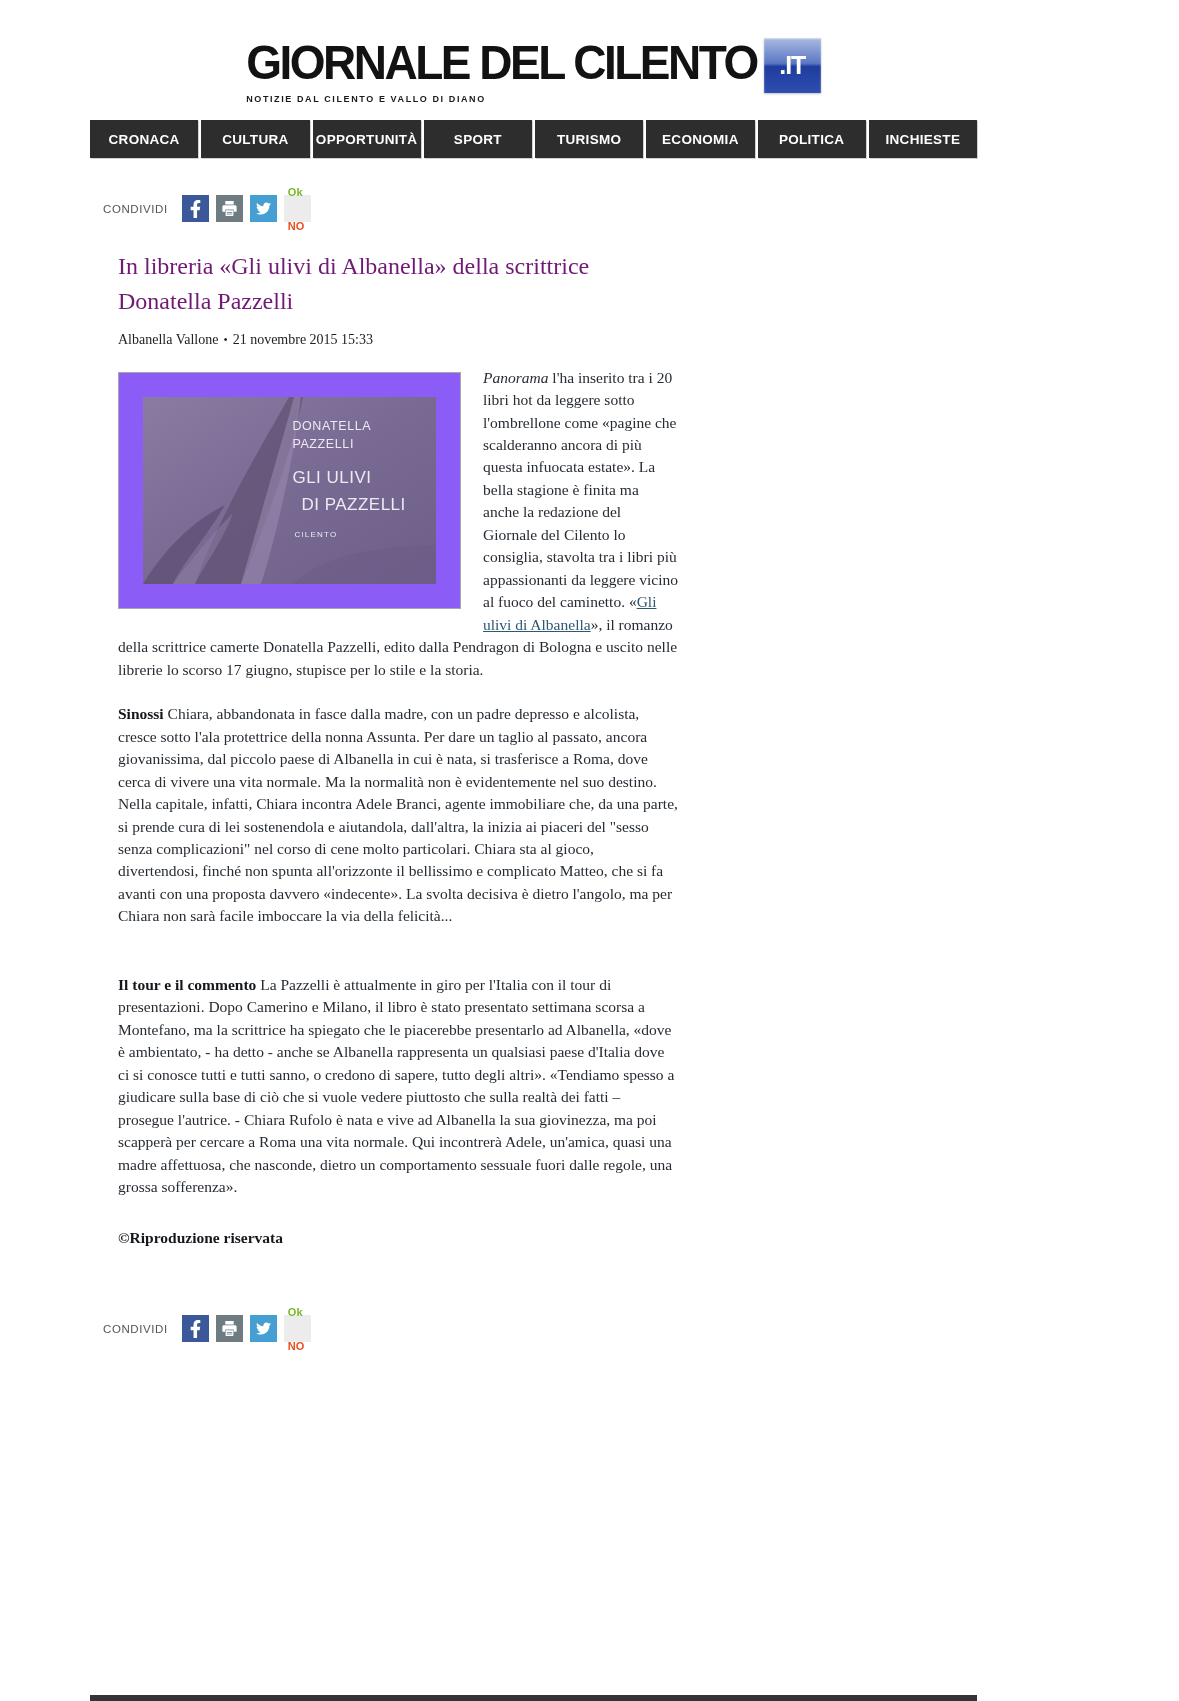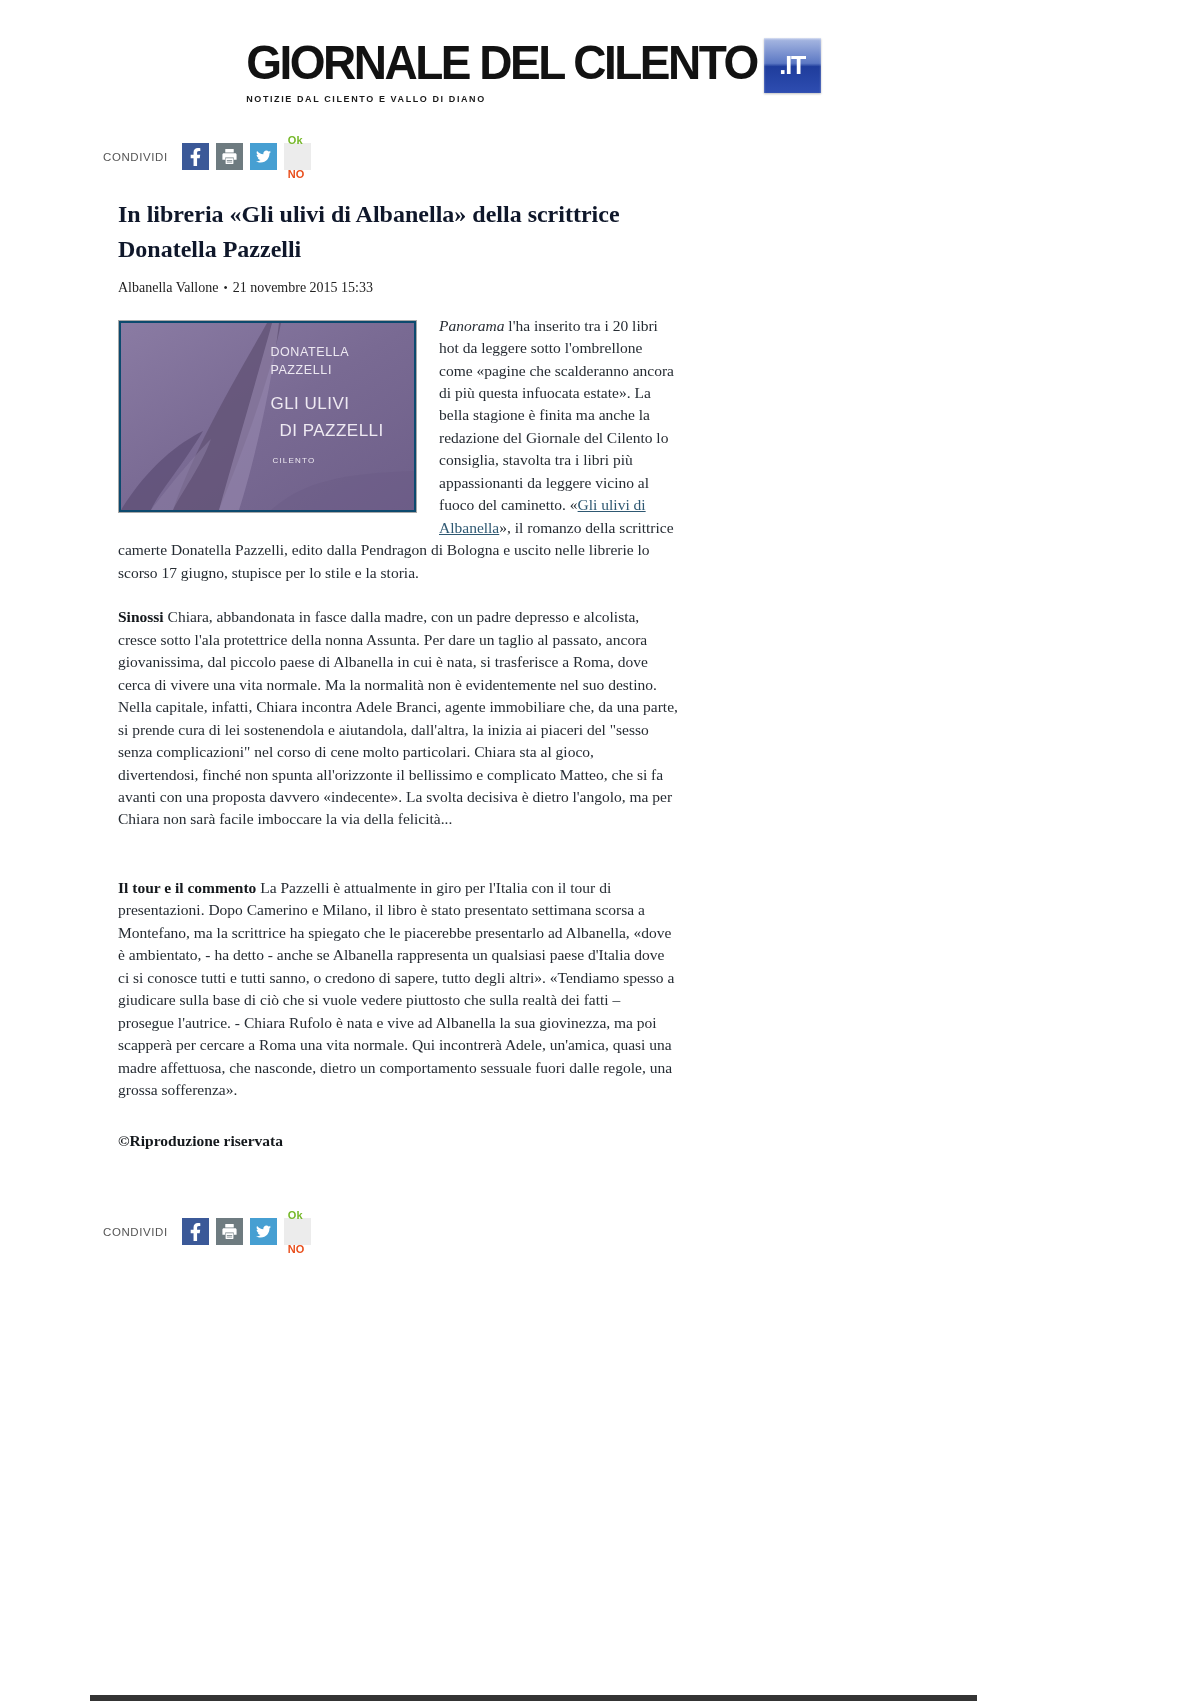"CRONACA" nav.nav { html: none -> <nav> <div>CRONACA</div> <div>CULTURA</div> <div>OPPORTUNITÀ</div> <div>SPORT</div> <div>TURISMO</div> <div>ECONOMIA</div> <div>POLITICA</div> <div>INCHIESTE</div> </nav> }
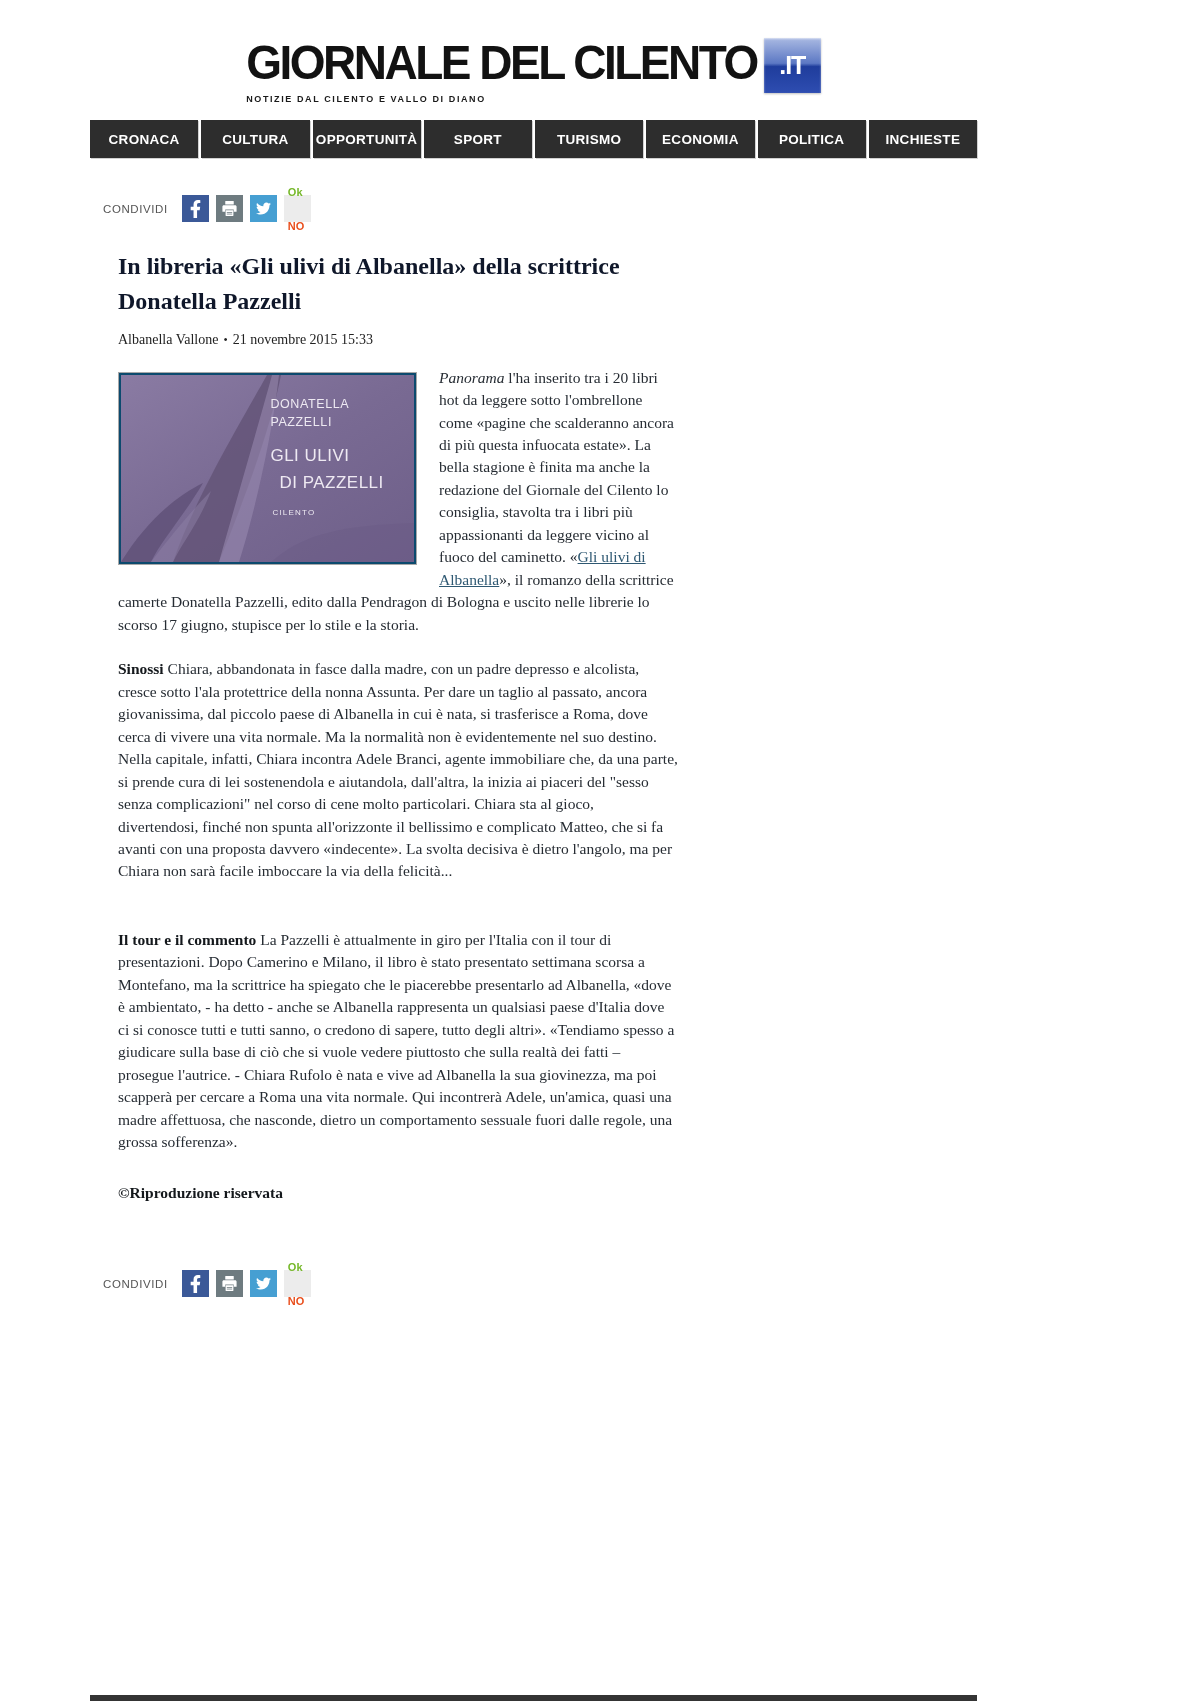"In libreria «Gli ulivi di" h1.article-title { color: #0f172a -> #701a75; font-weight: 700 -> 400 }
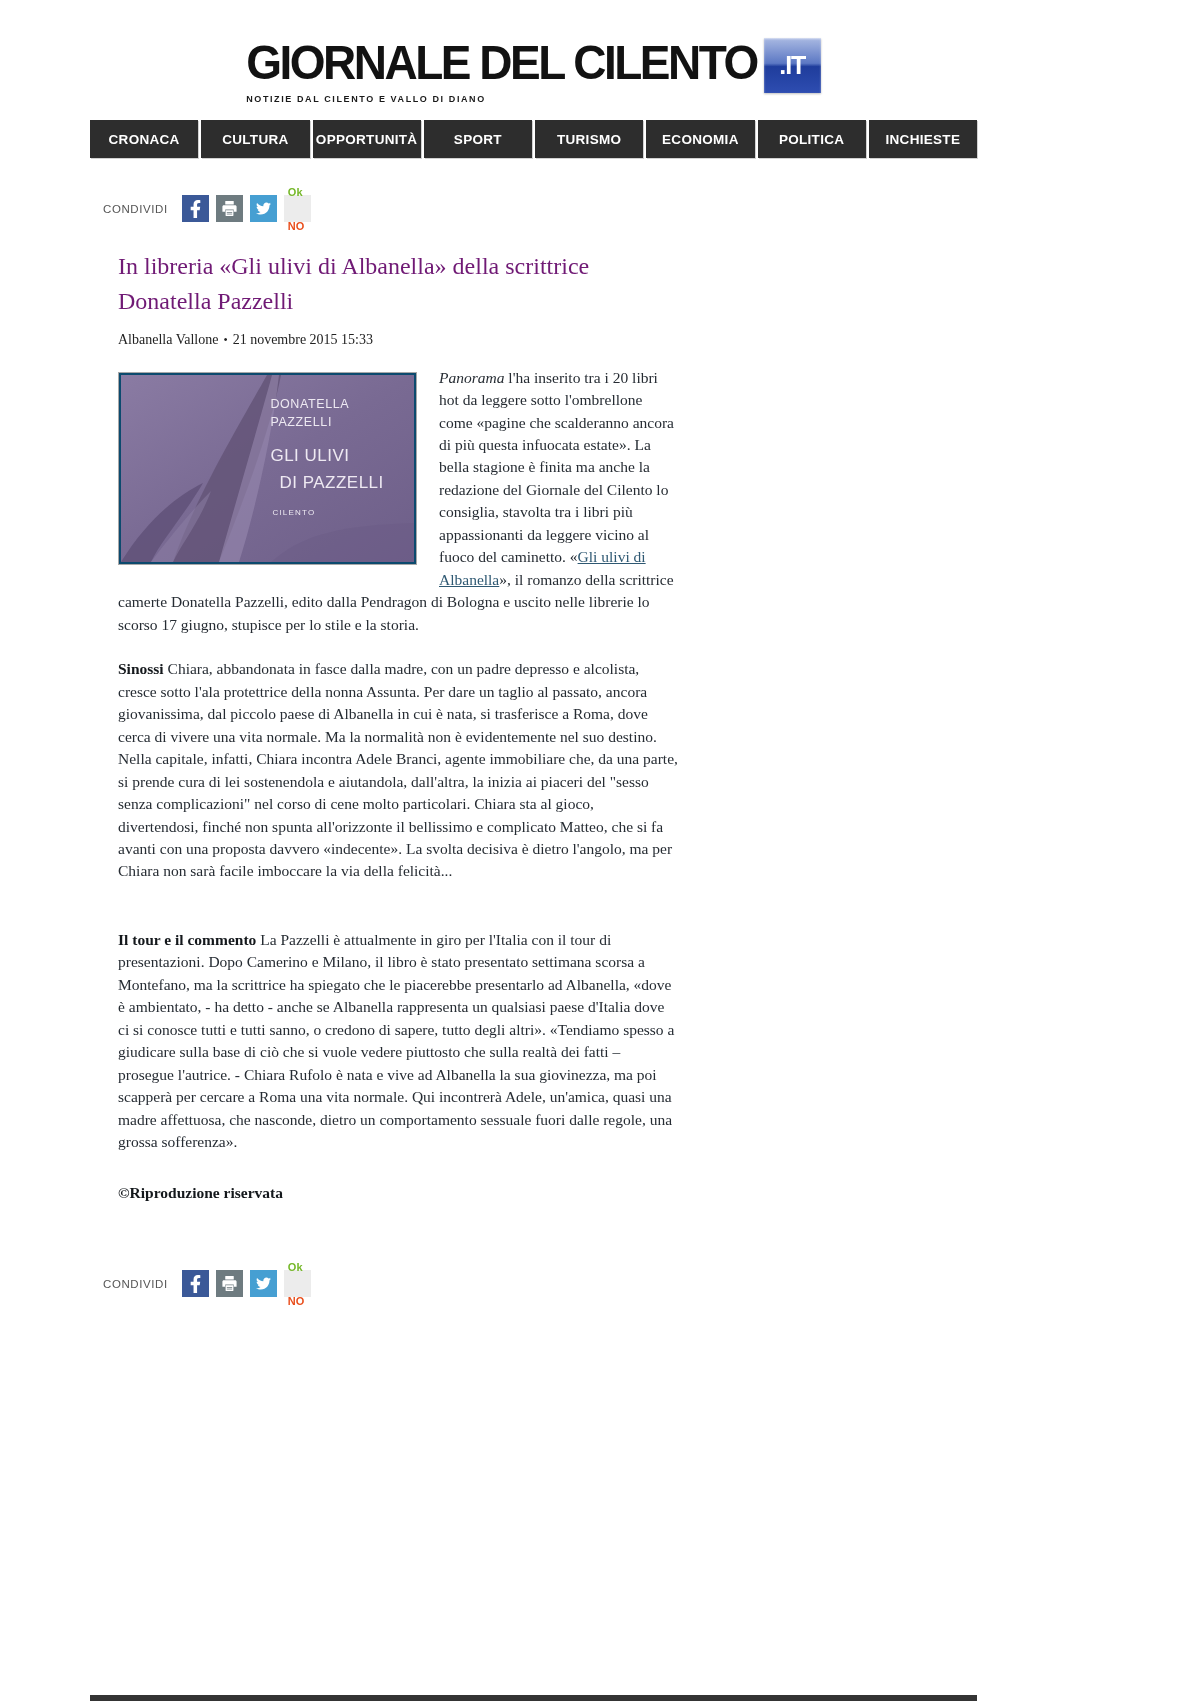"DONATELLA PAZZELLI" .book-frame { background: #0c4a6e -> #8b5cf6; padding: 2px -> 24px }
